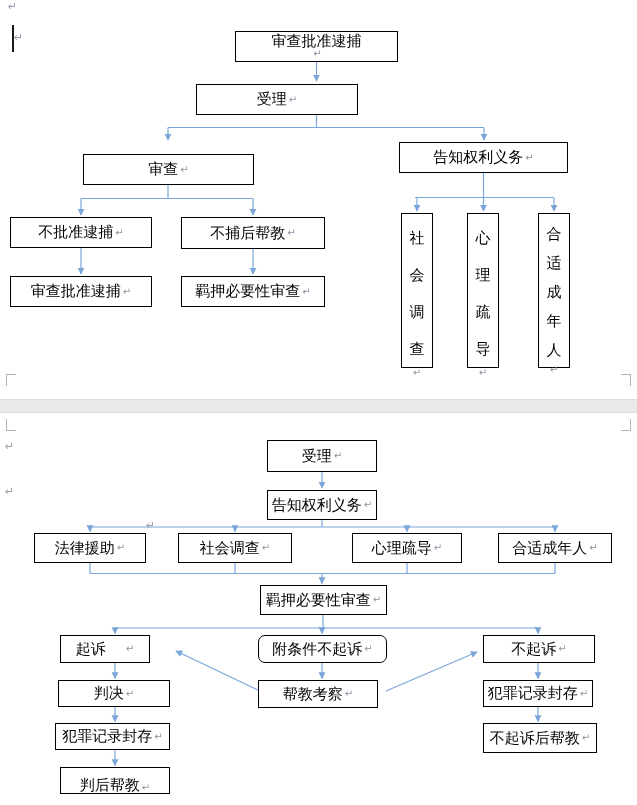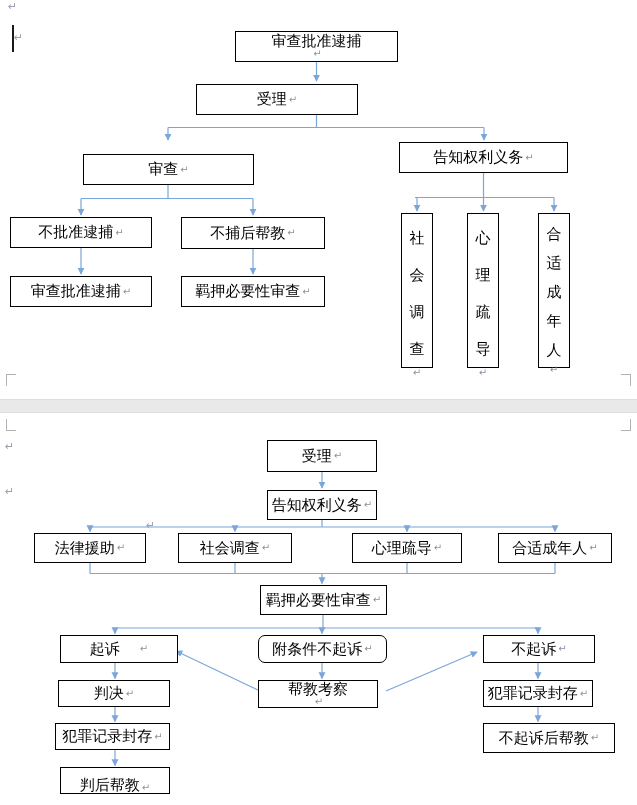"起诉" div.box { width: 118px -> 90px }
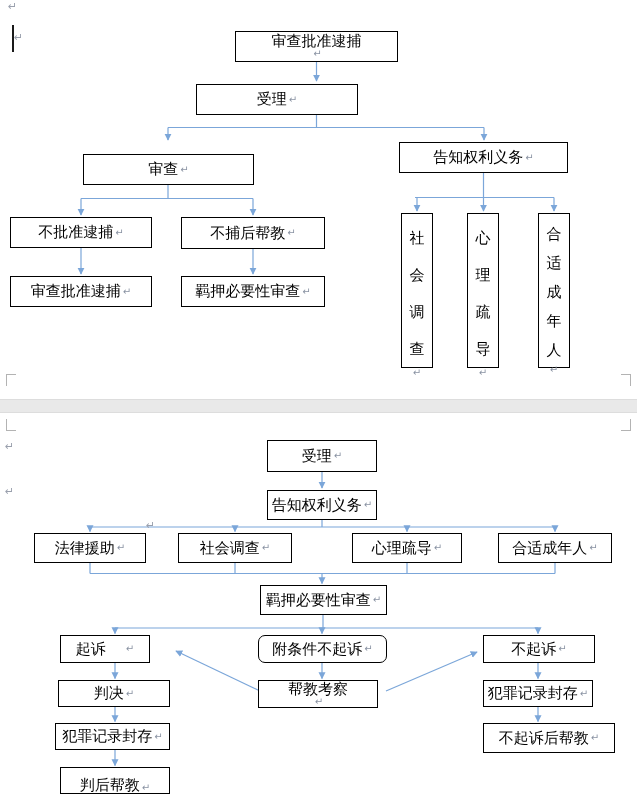"帮教考察" div.box { flex-direction: column -> none }
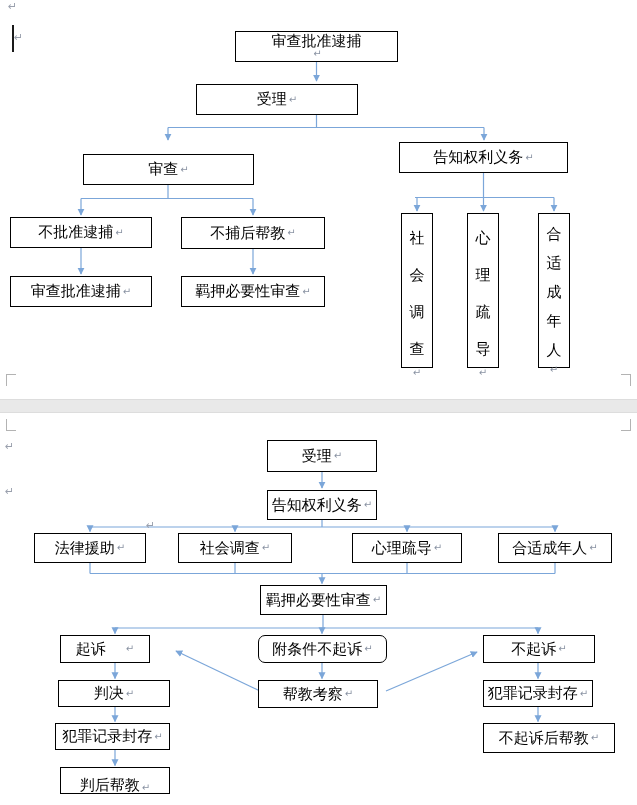"不起诉后帮教" div.box { width: 132px -> 114px }
